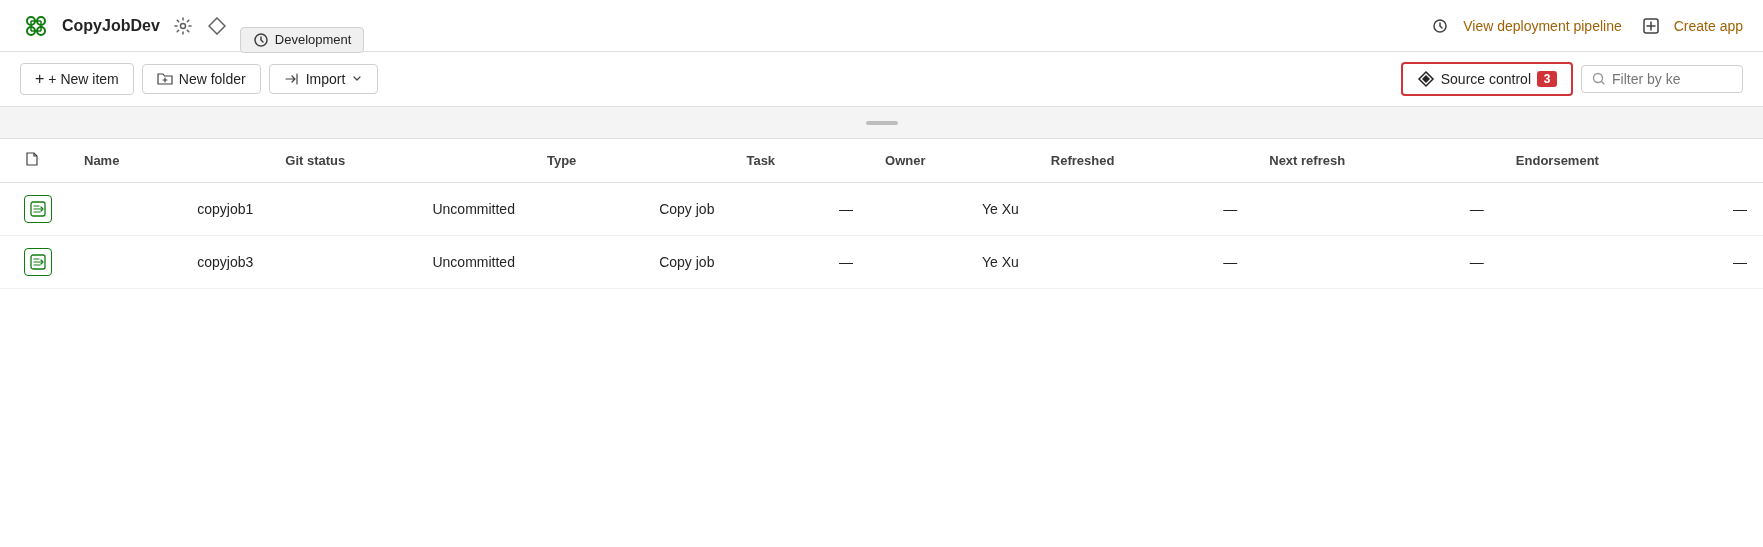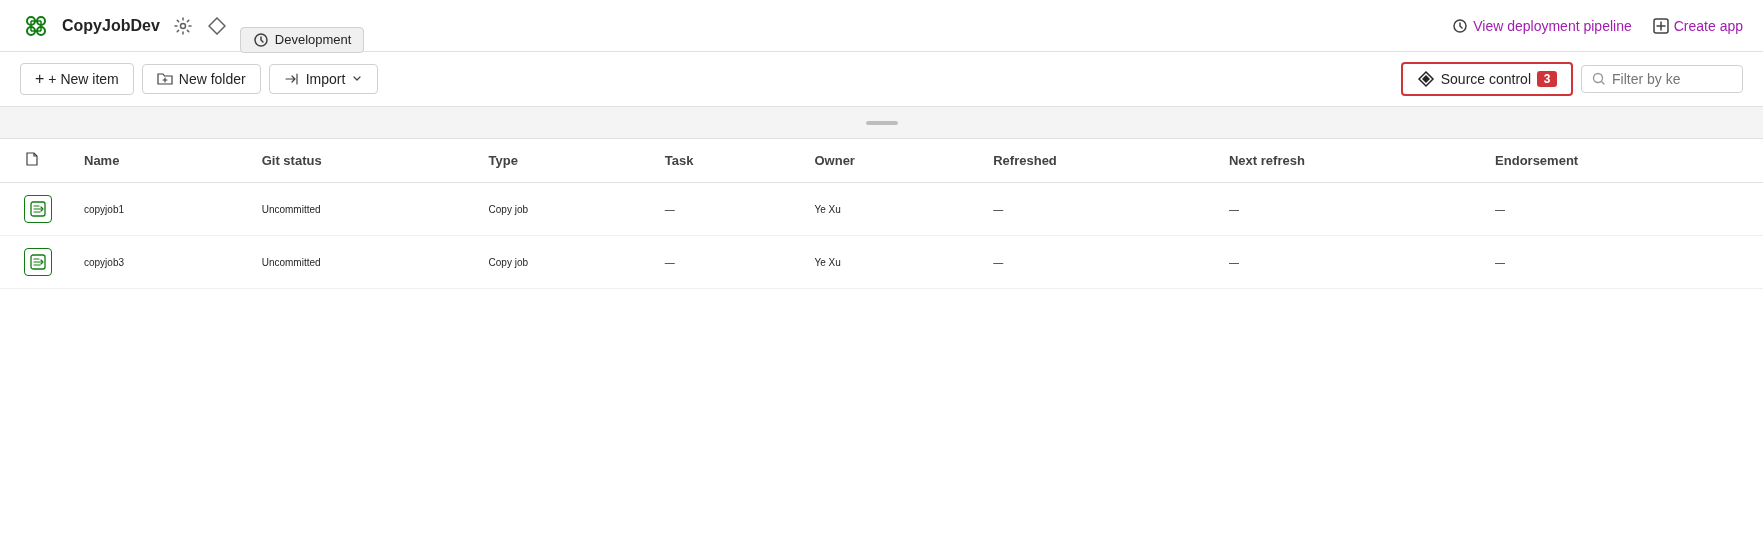"View deployment pipeline" .top-bar-action { color: #a21caf -> #a16207; gap: 4px -> 14px }
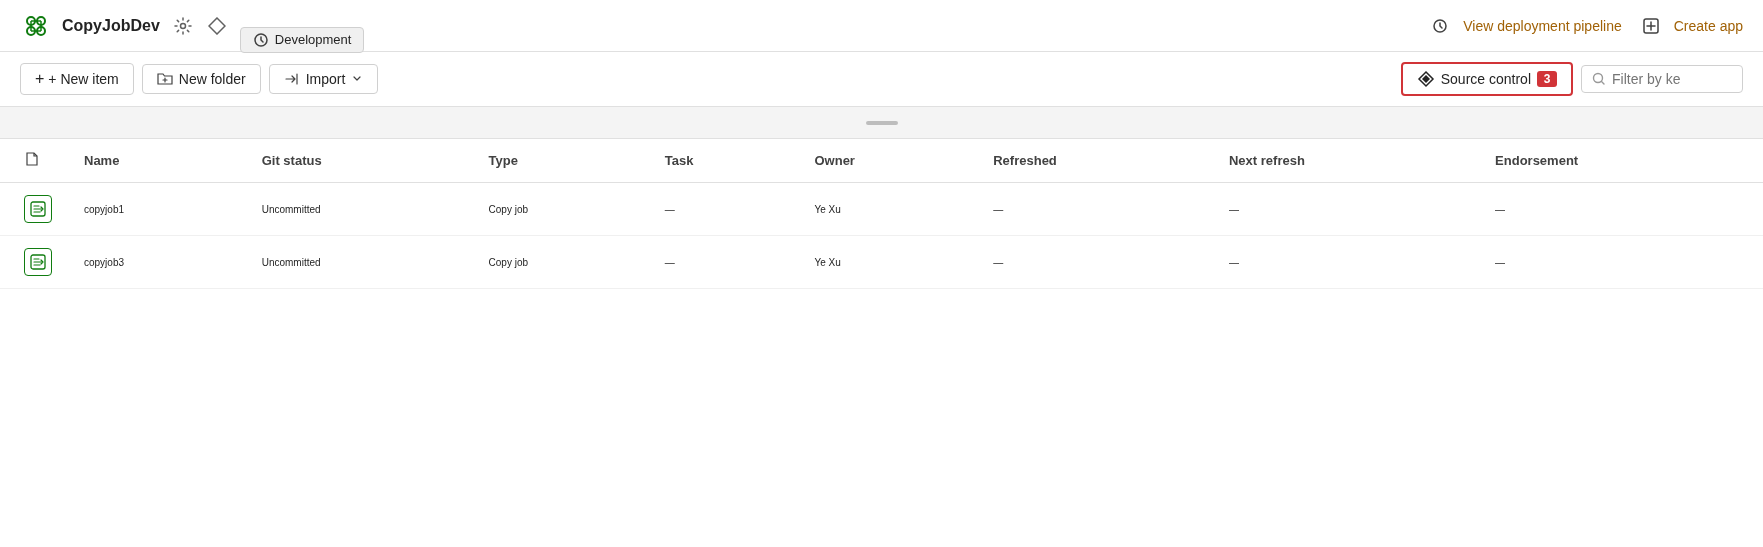"copyjob1" td { font-size: 10px -> 14px; text-align: none -> right }
